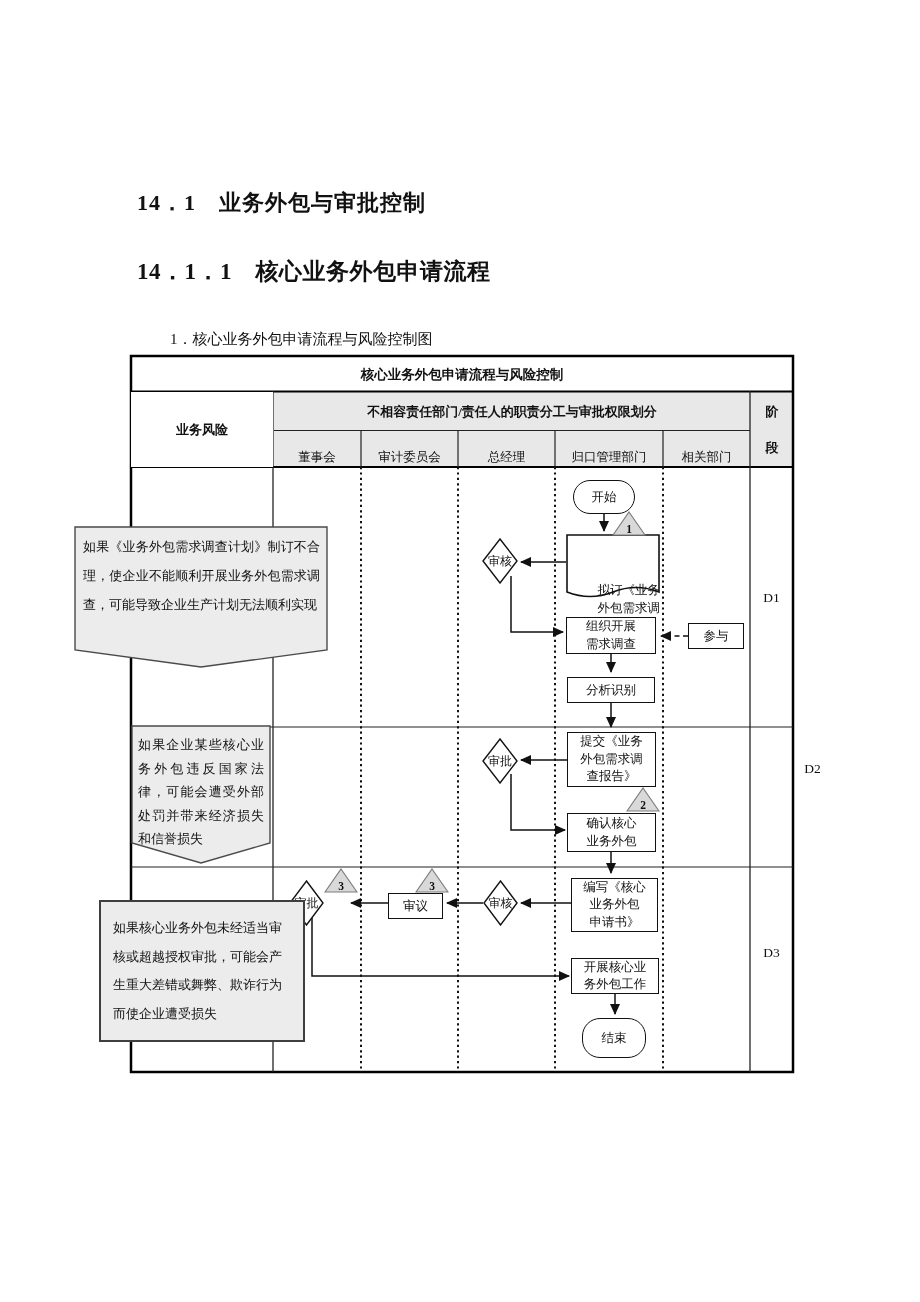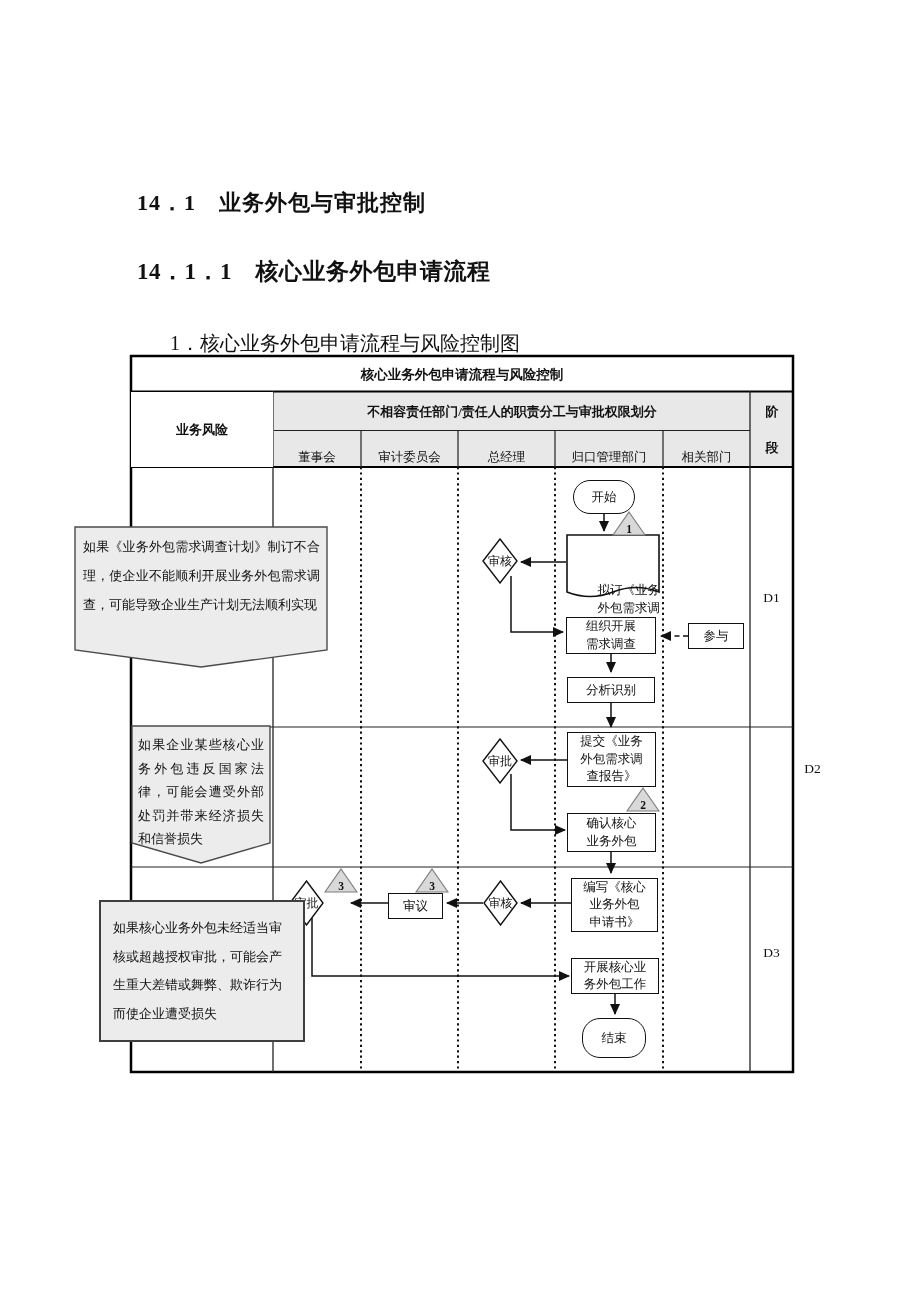"1．核心业务外包申请流程与风险控制图" .caption { font-size: 20px -> 15px }
